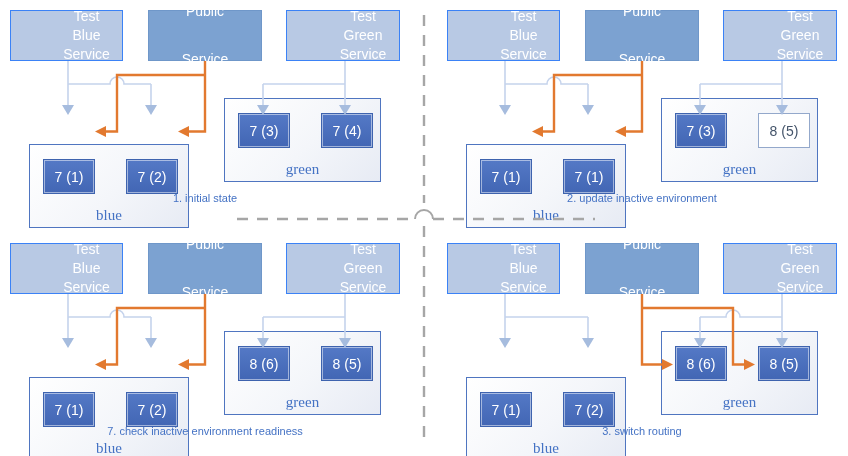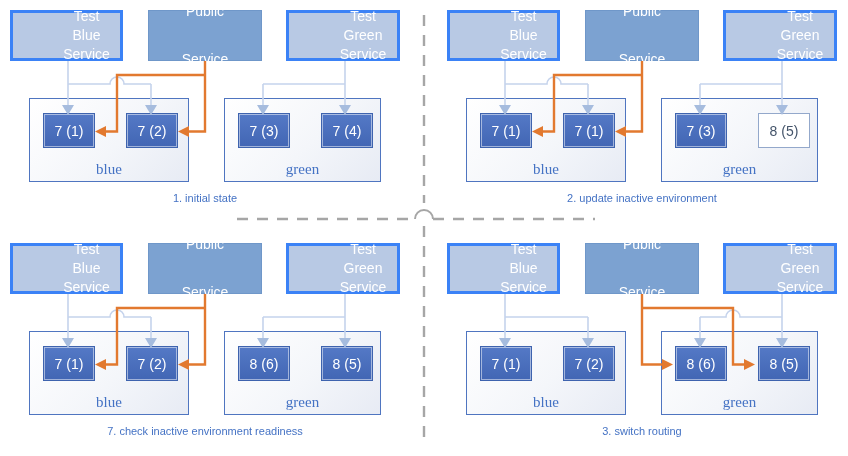"Test" .svc.light { border: 3px solid #3b82f6 -> 1px solid #3b82f6 }
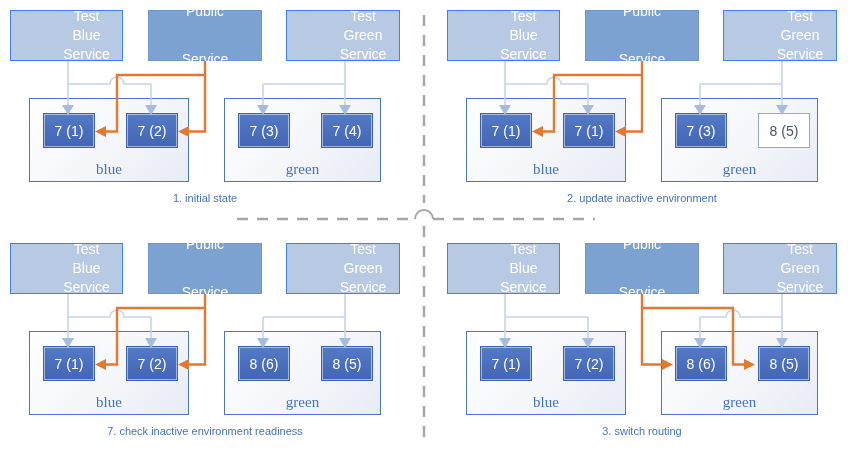"7 (1)" .env.e0 { margin-top: none -> 46px }
